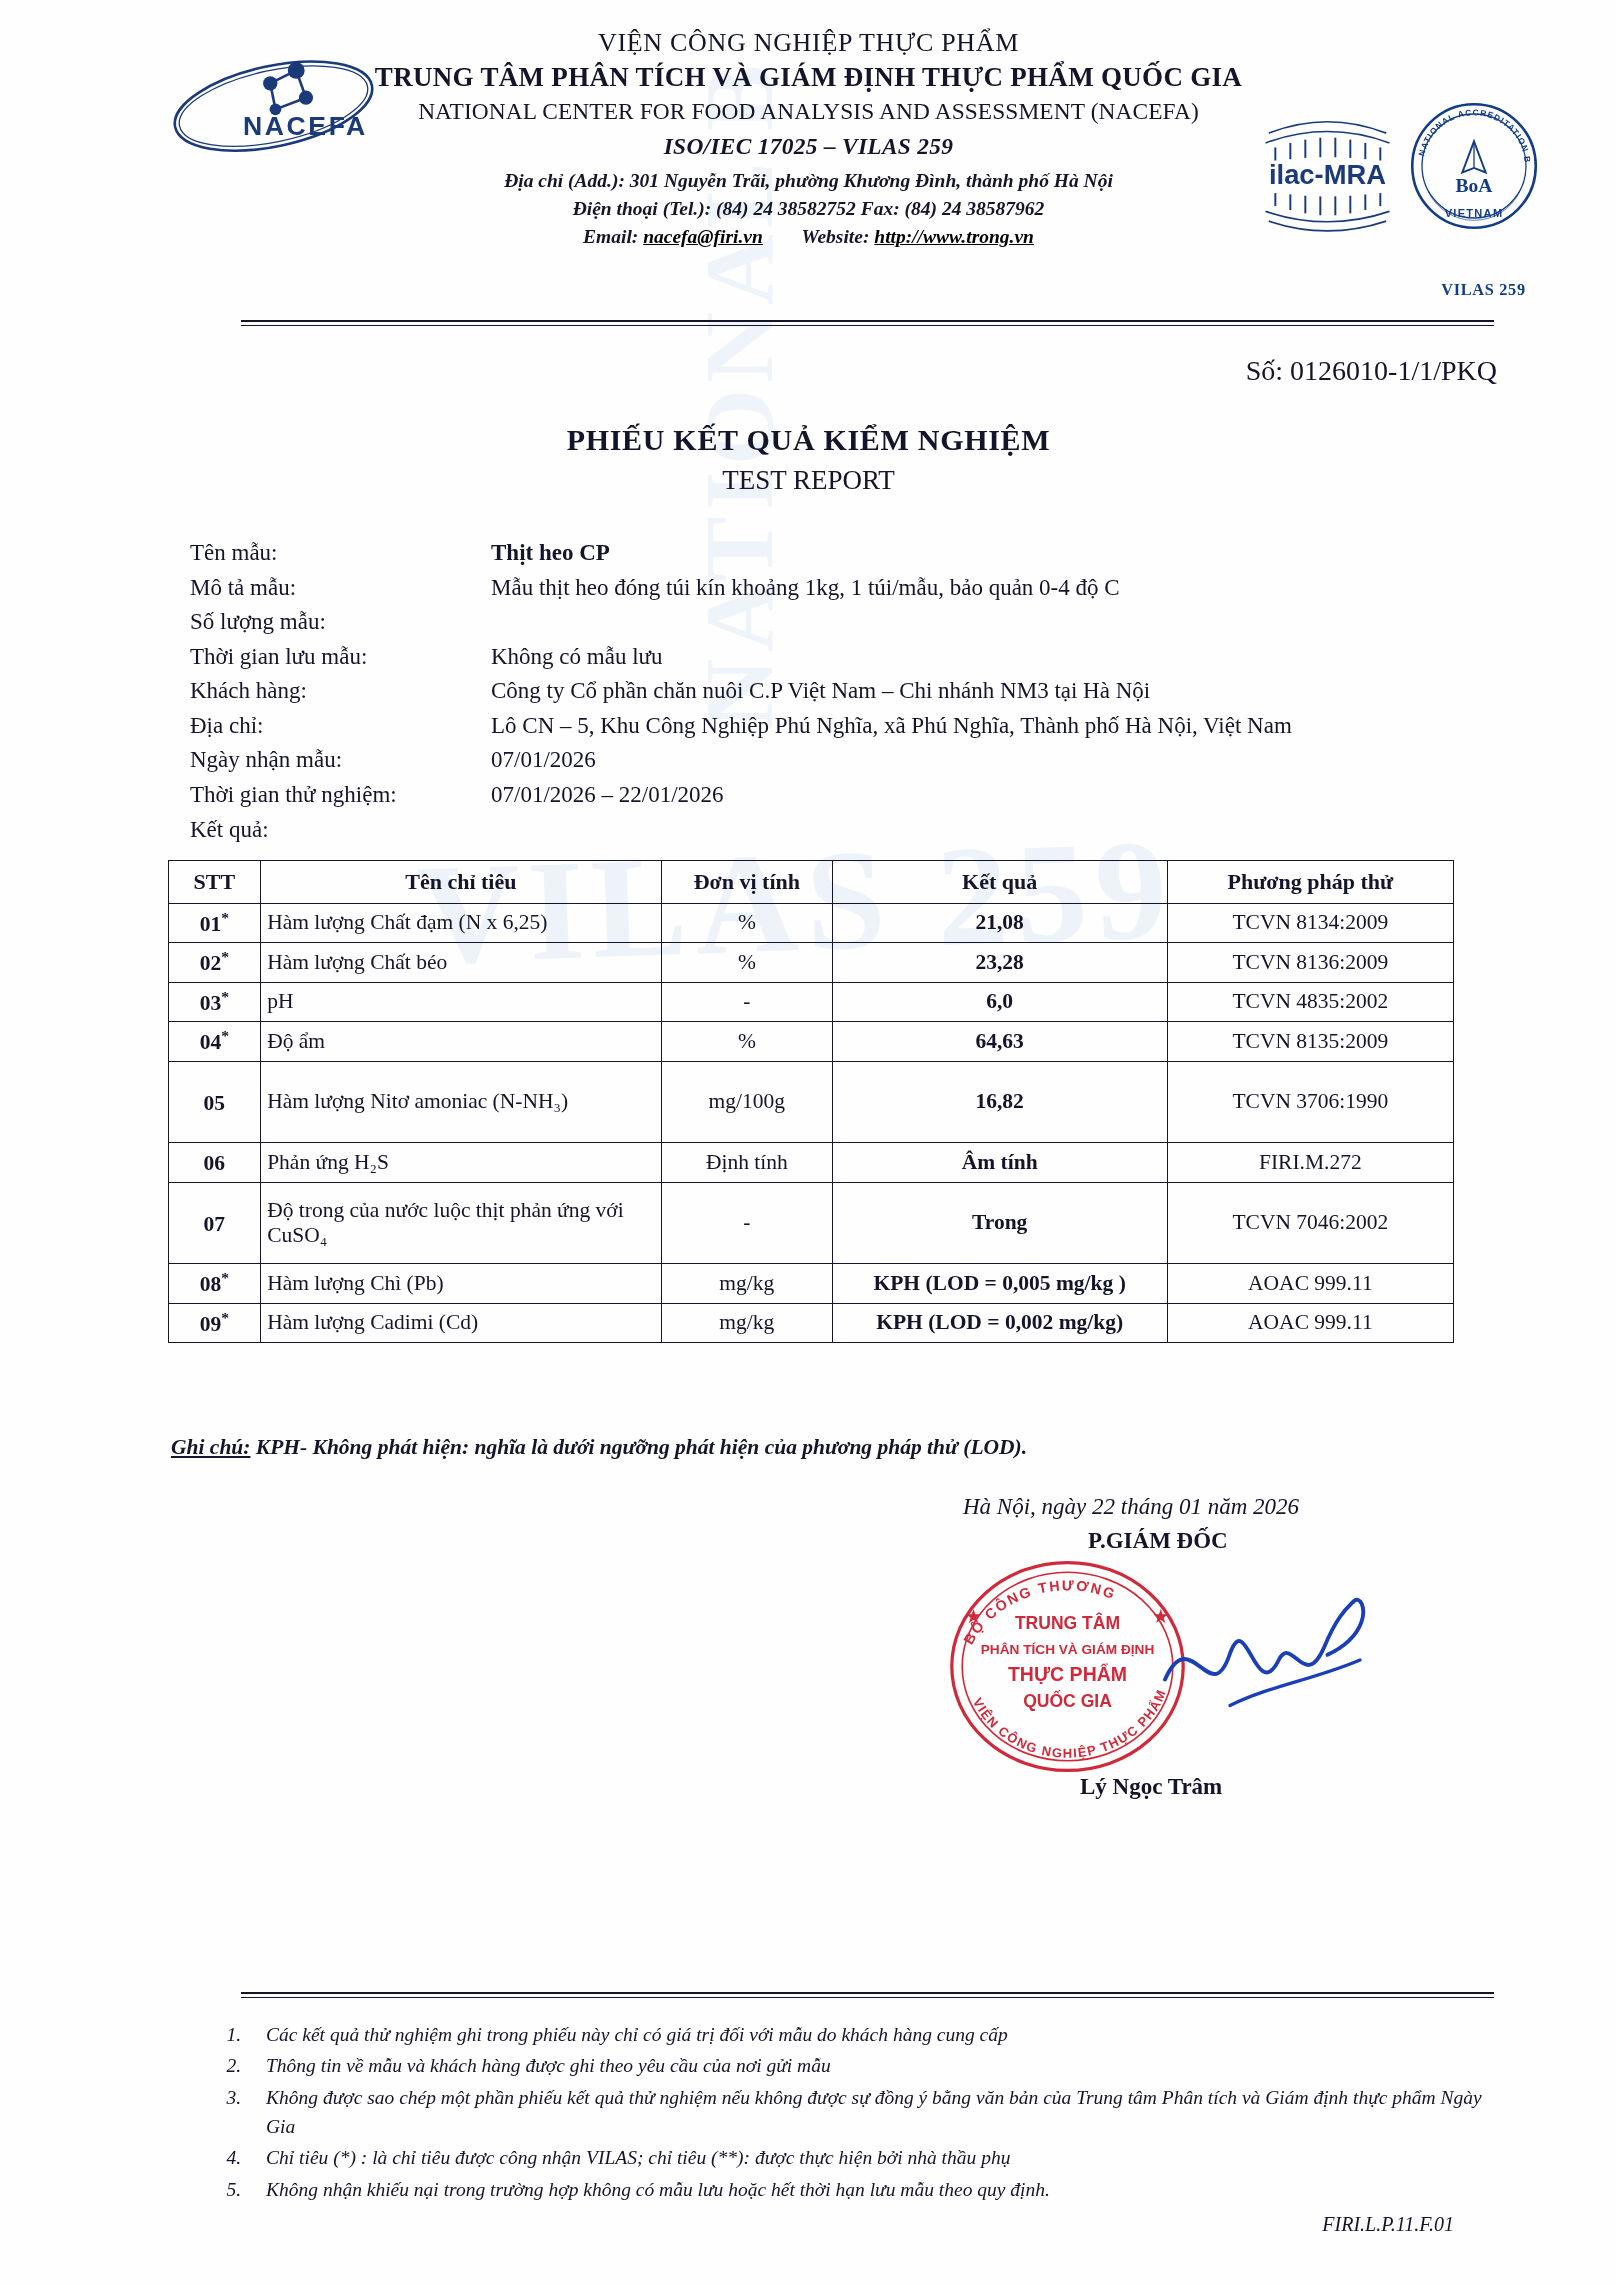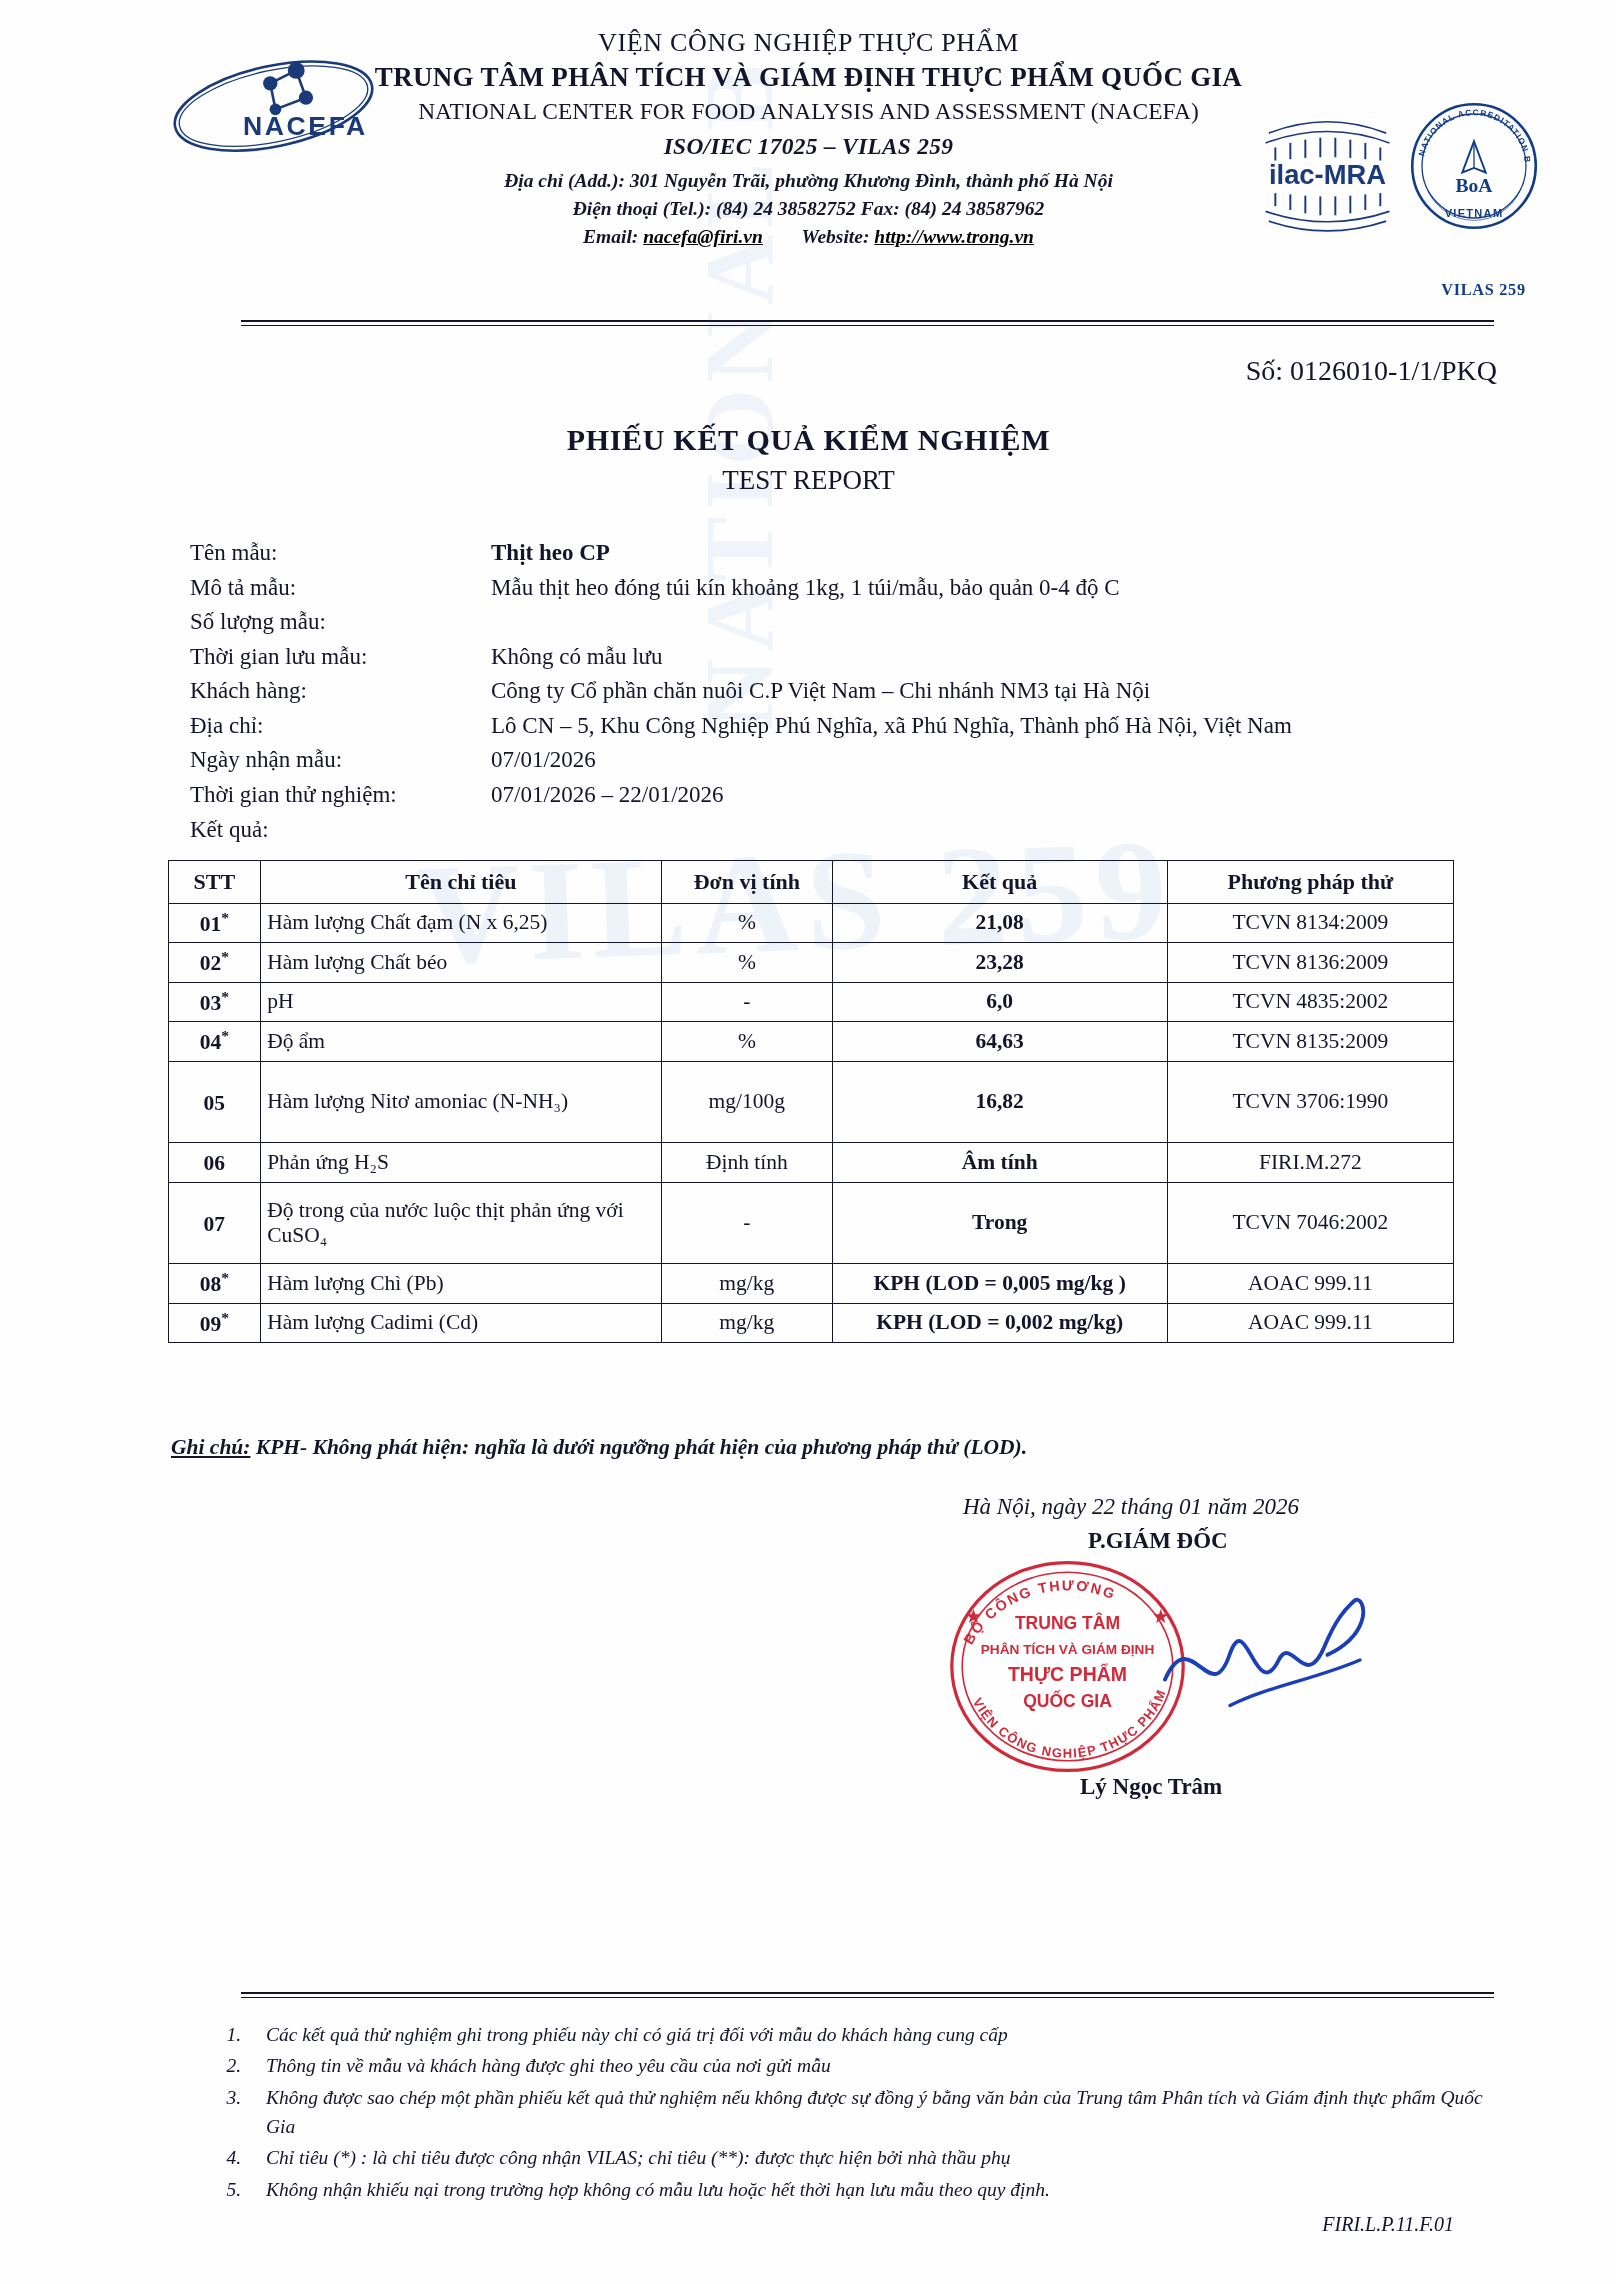"Không được sao chép một" div.foot-txt { text: Quốc -> Ngày }
